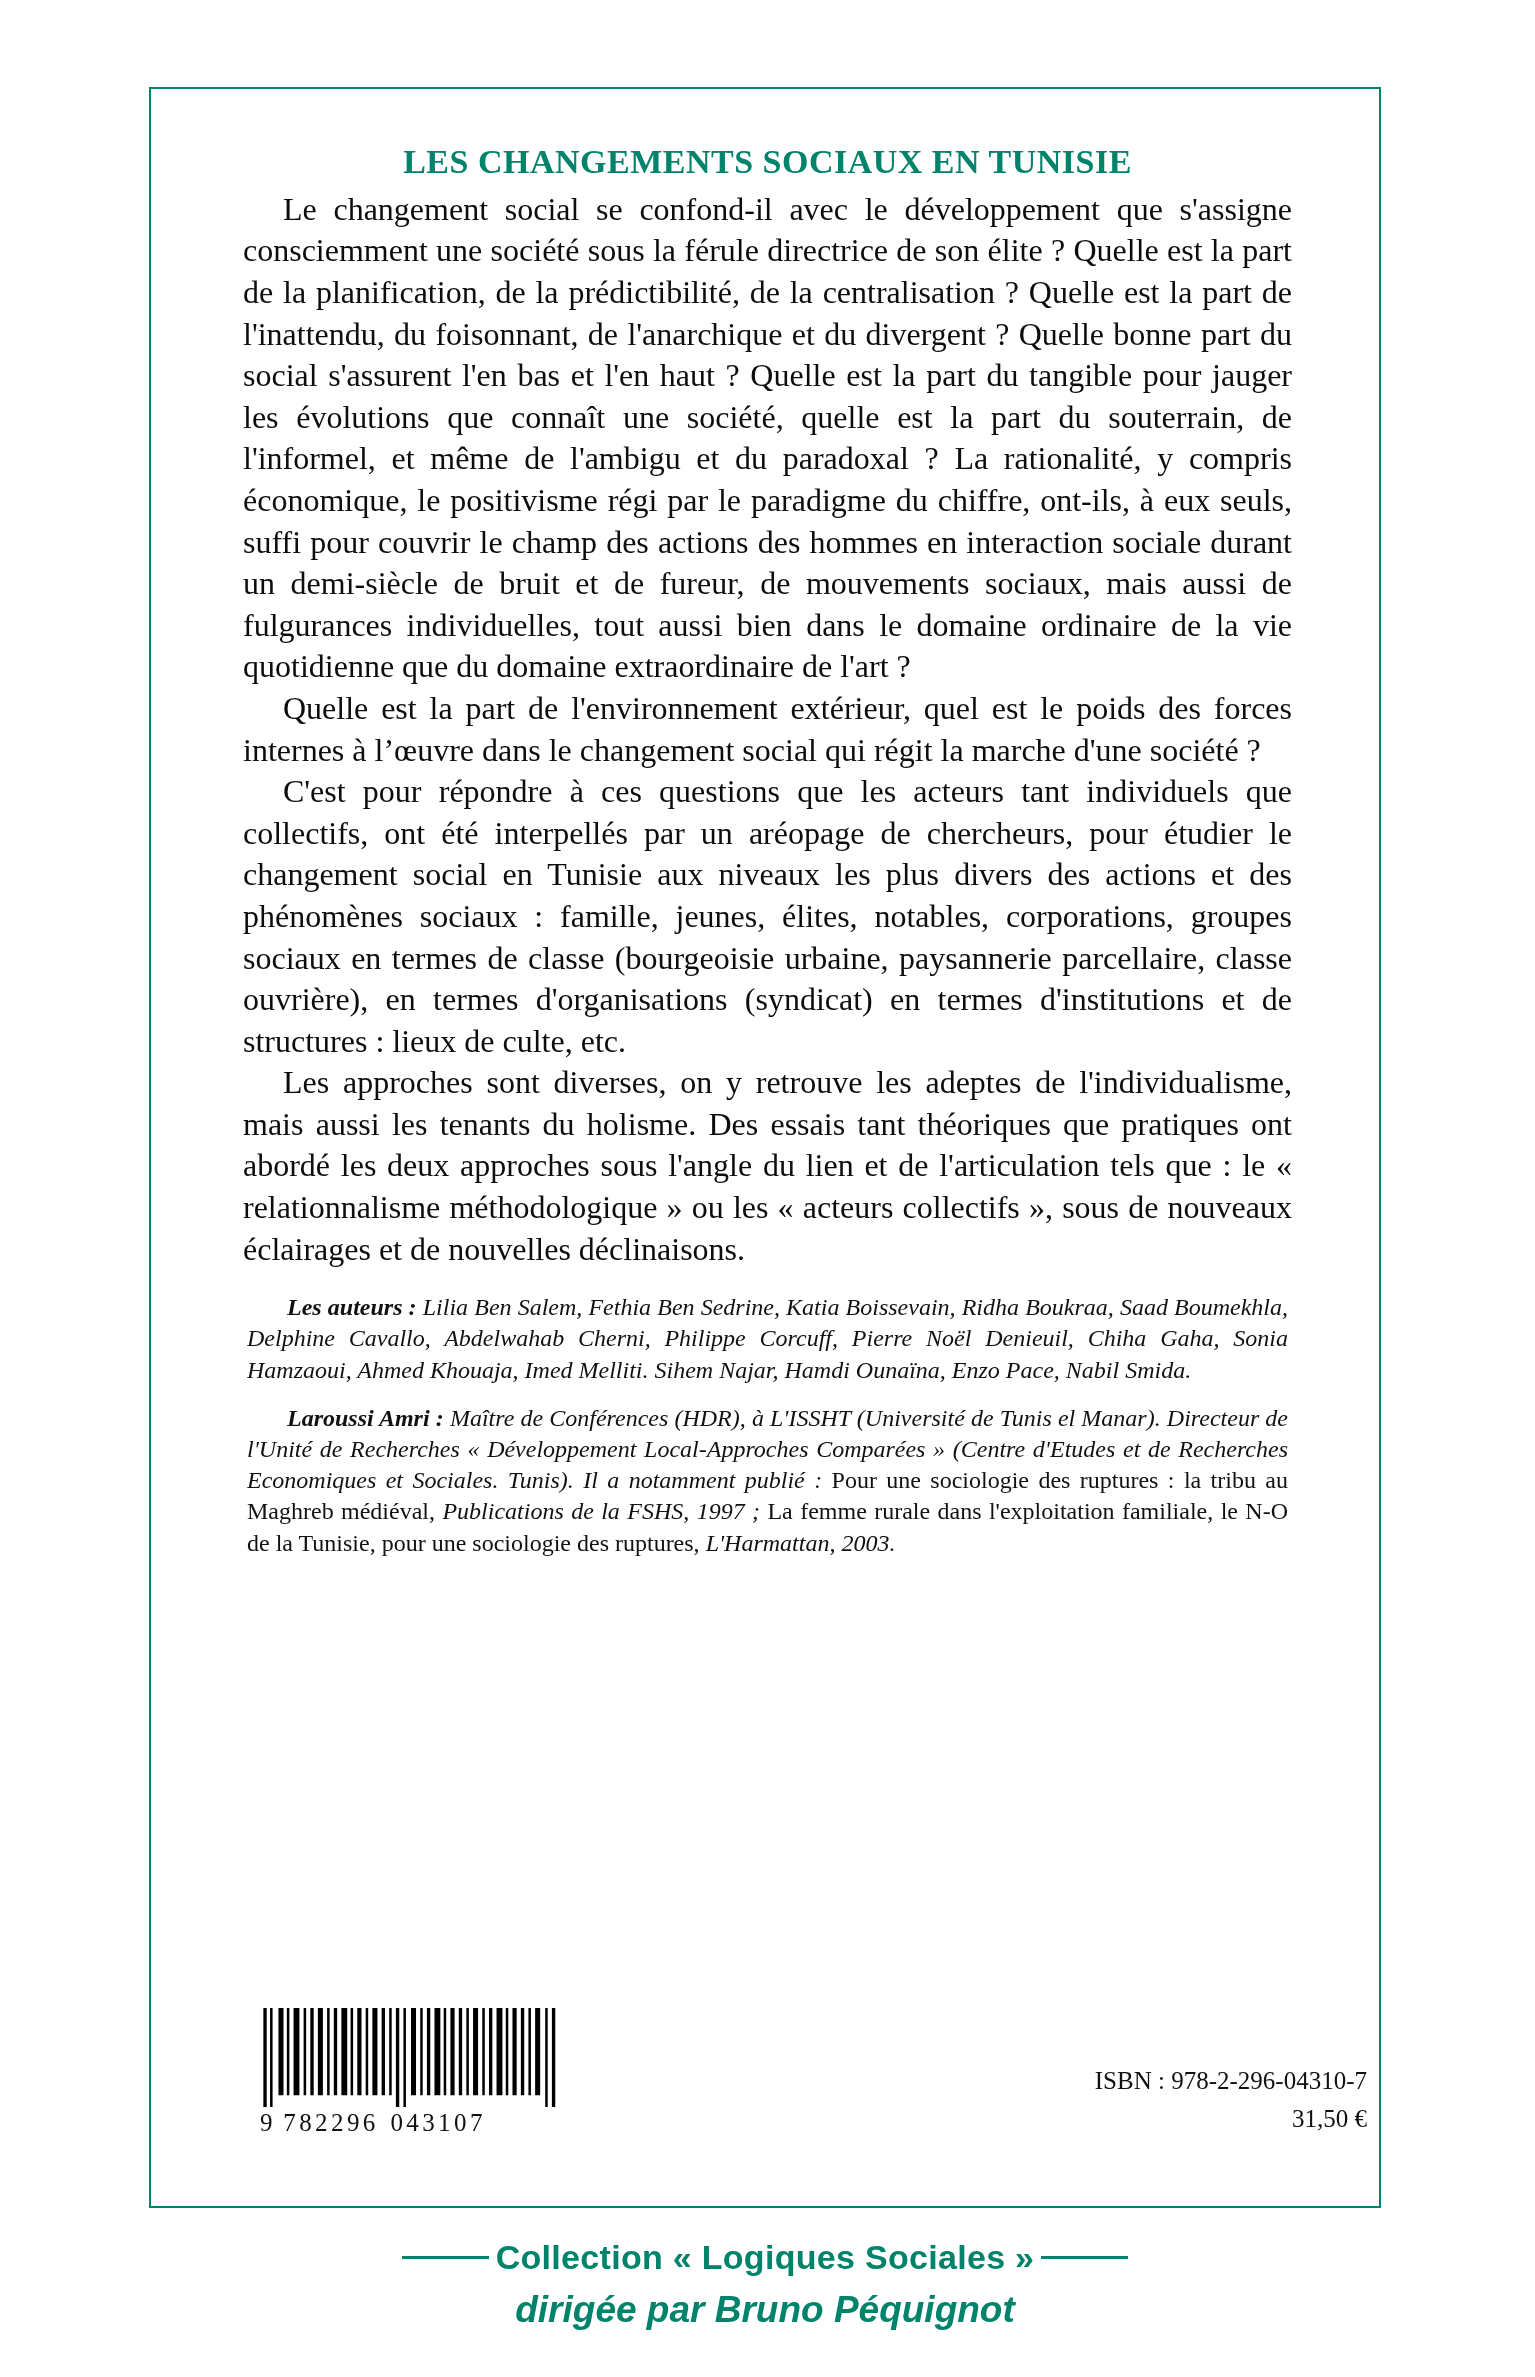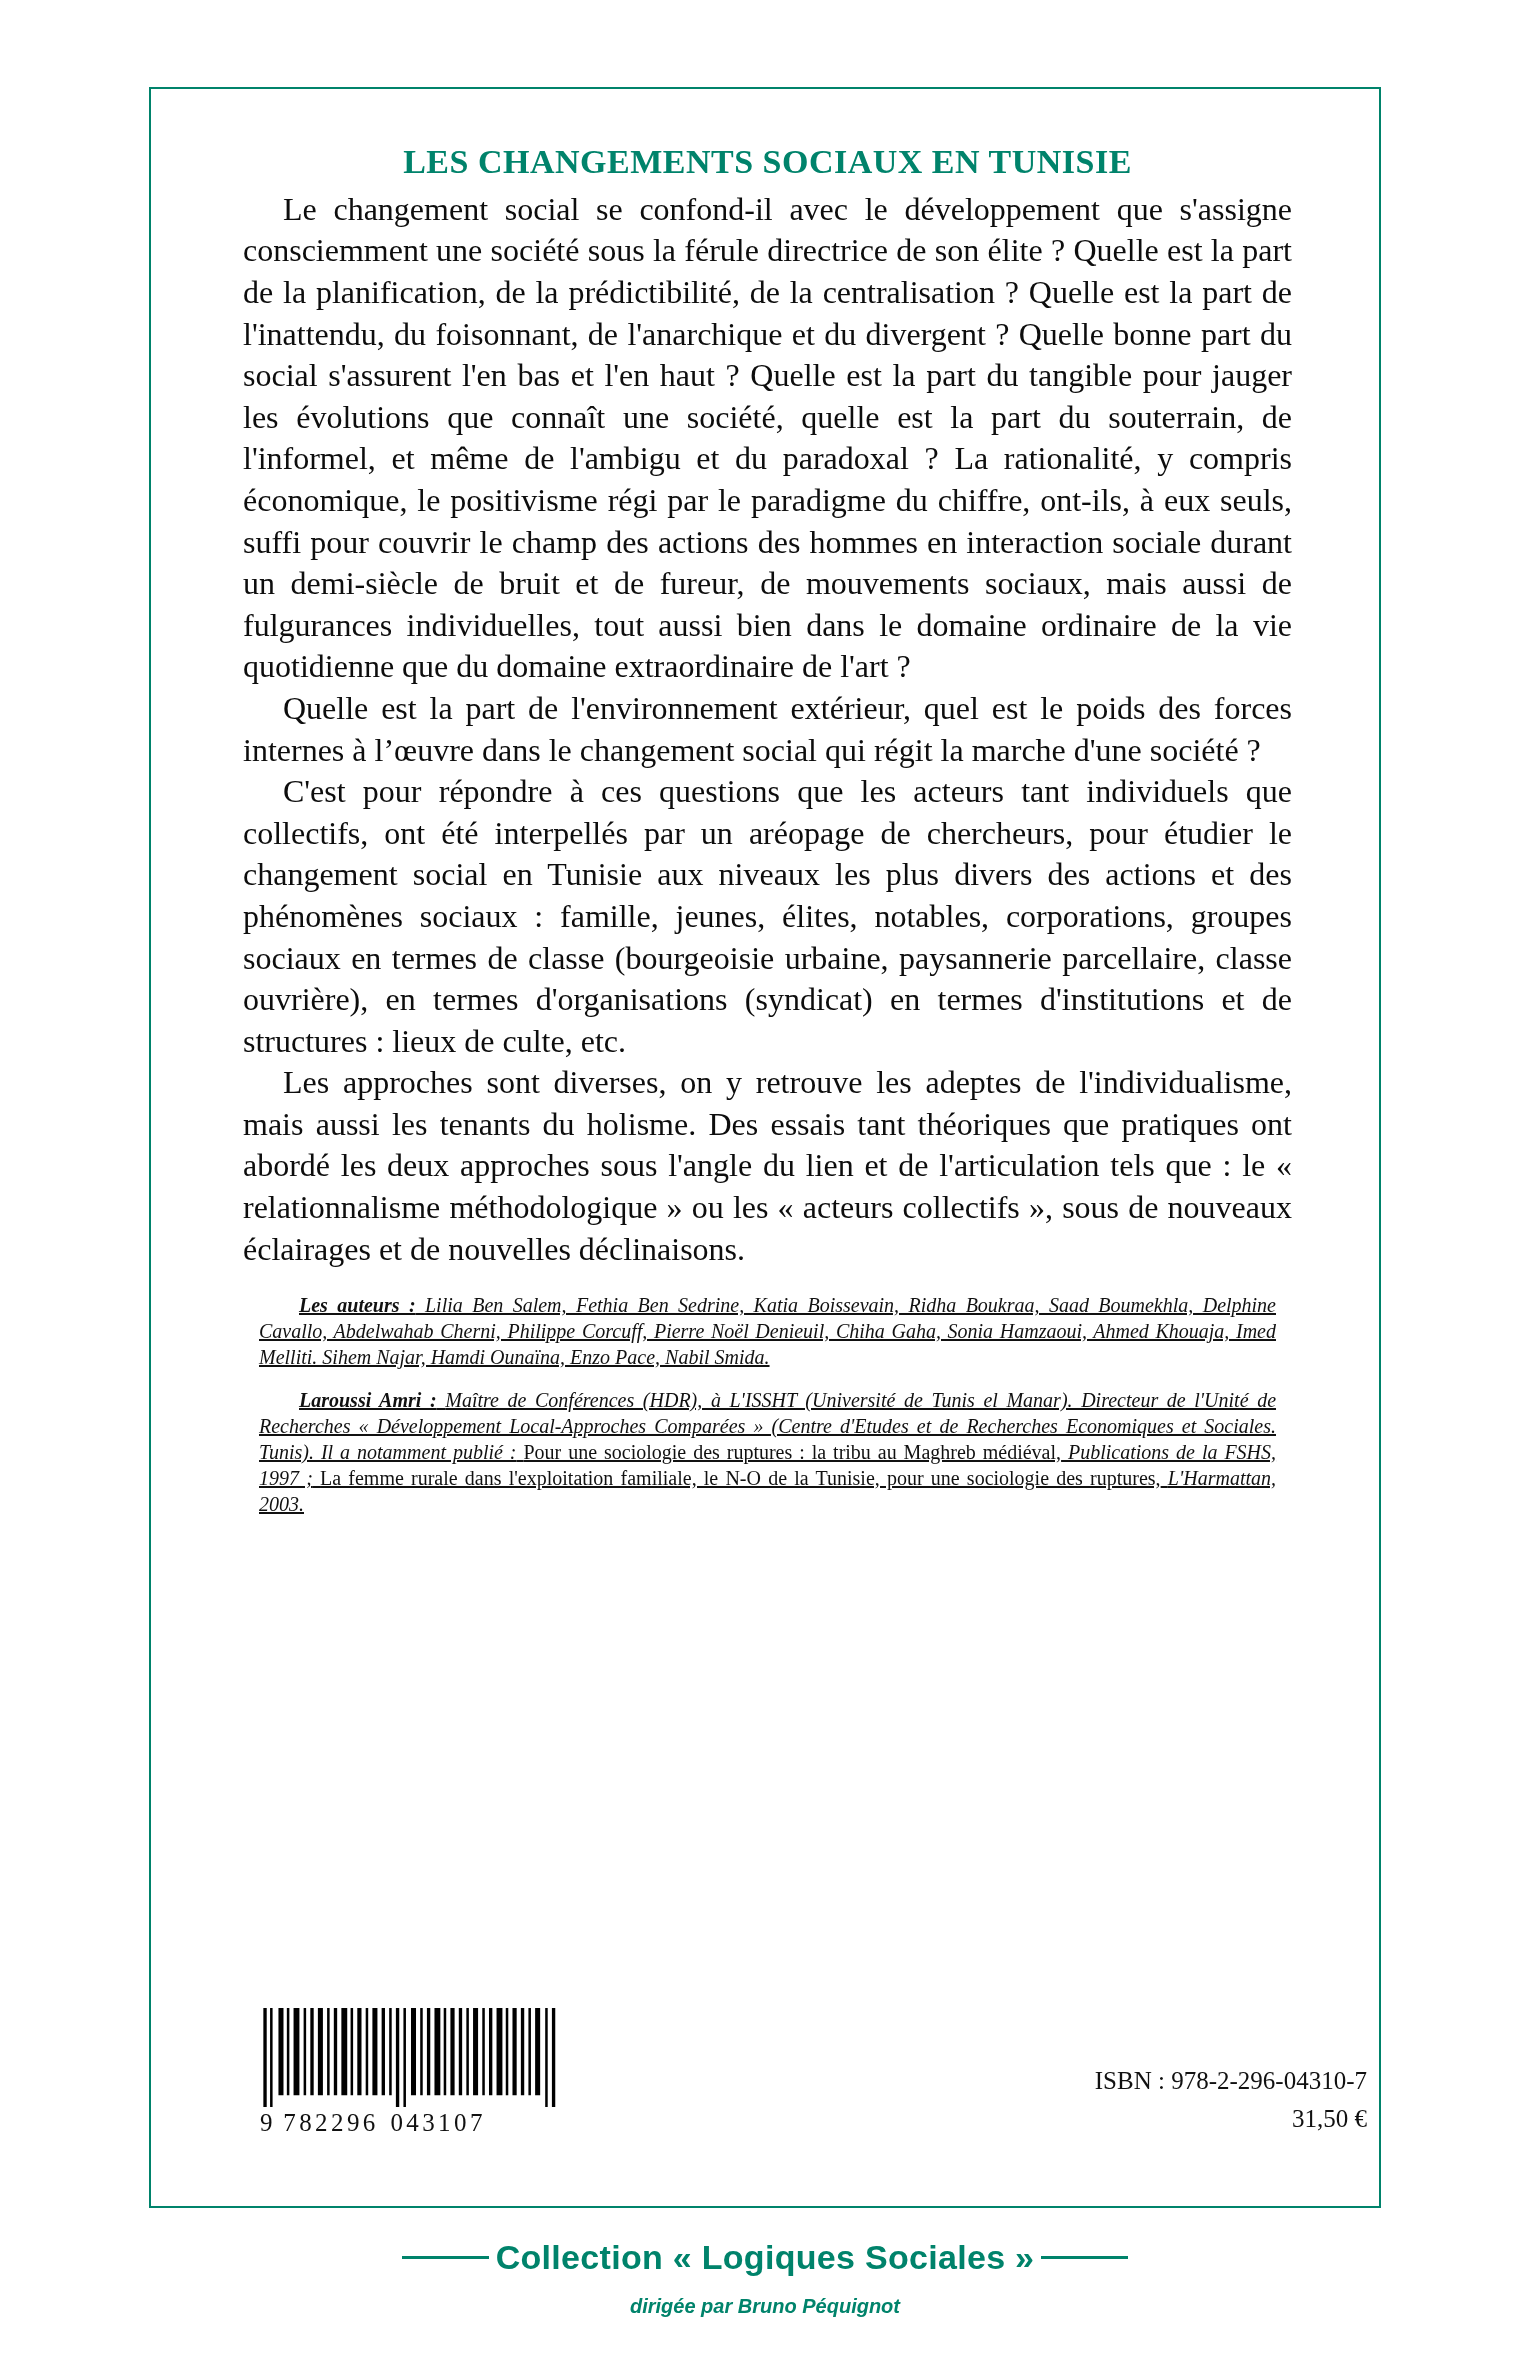"Les auteurs : Lilia Ben" .authors, .bio { font-size: 20px -> 24px; margin: 16px -> 4px; text-decoration: underline -> none }
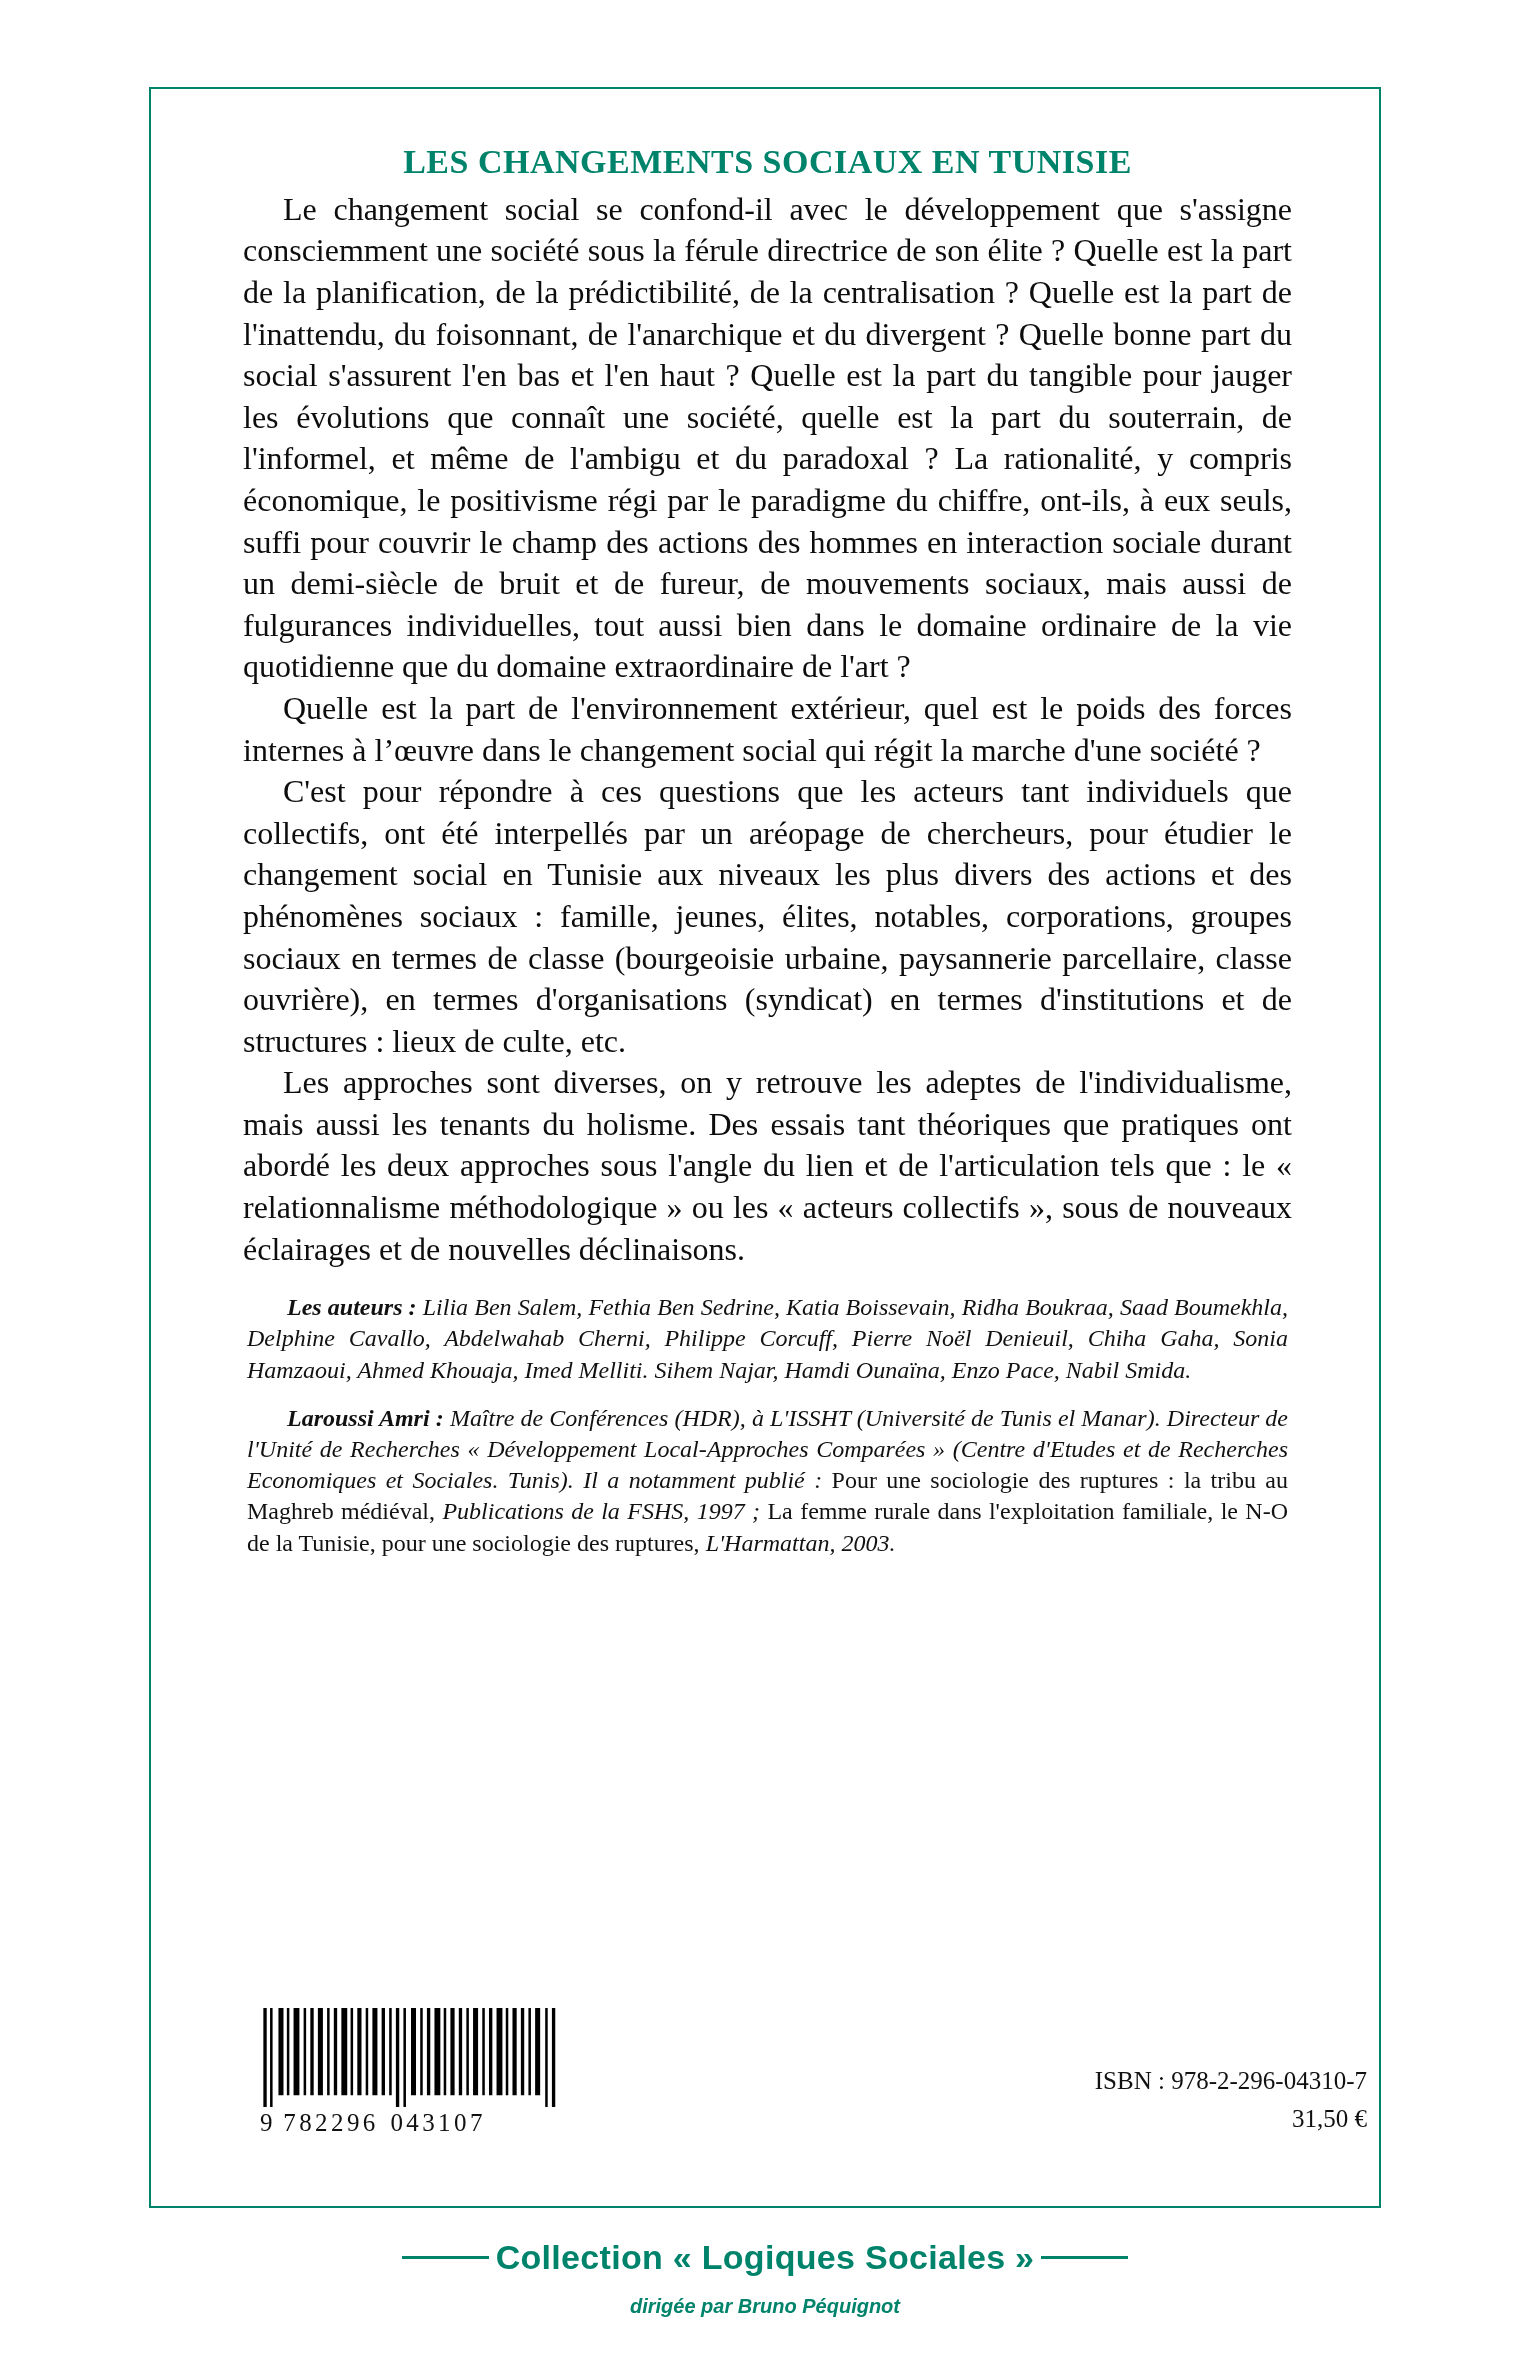"dirigée par Bruno Péquignot" .coll-sub { font-size: 20px -> 37px; margin-top: 18px -> 12px }
